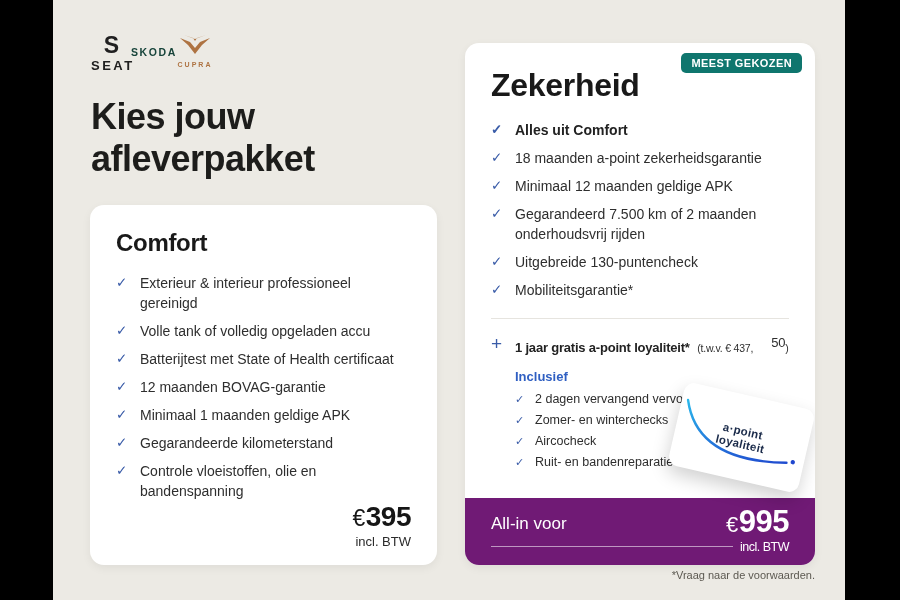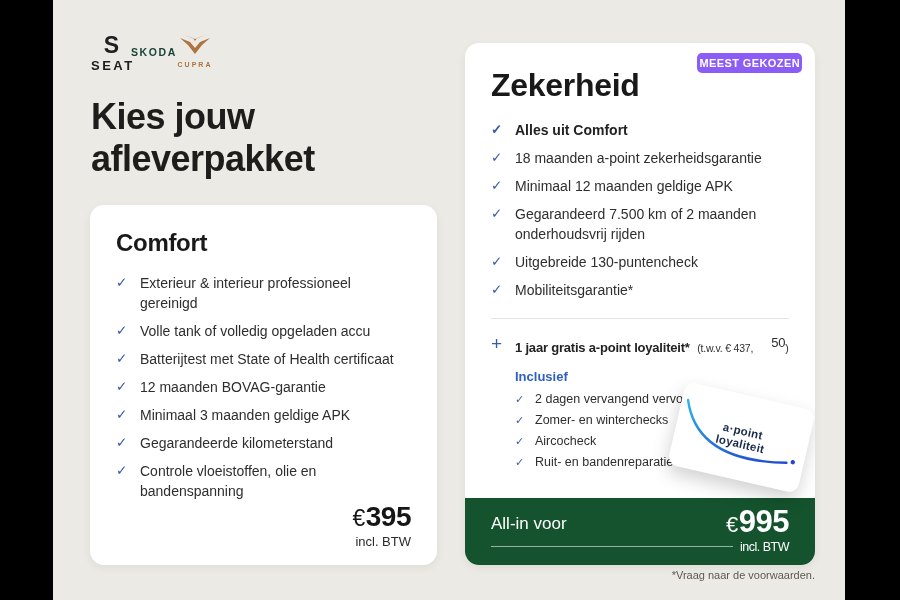"MEEST GEKOZEN" .badge { background: #8b5cf6 -> #0f766e; padding: 4px 2px -> 4px 10px }
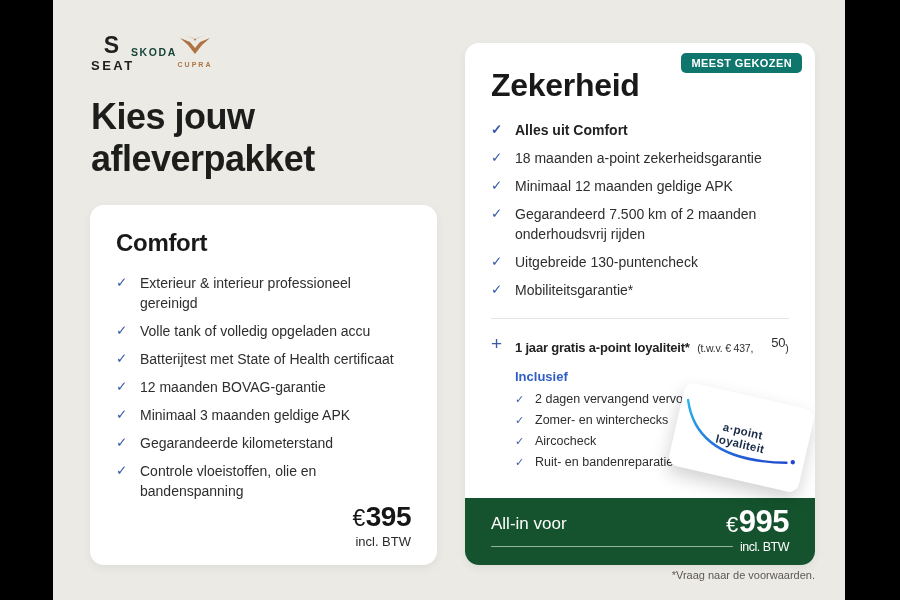"Minimaal 3 maanden geldige APK" span { text: 3 -> 1 }
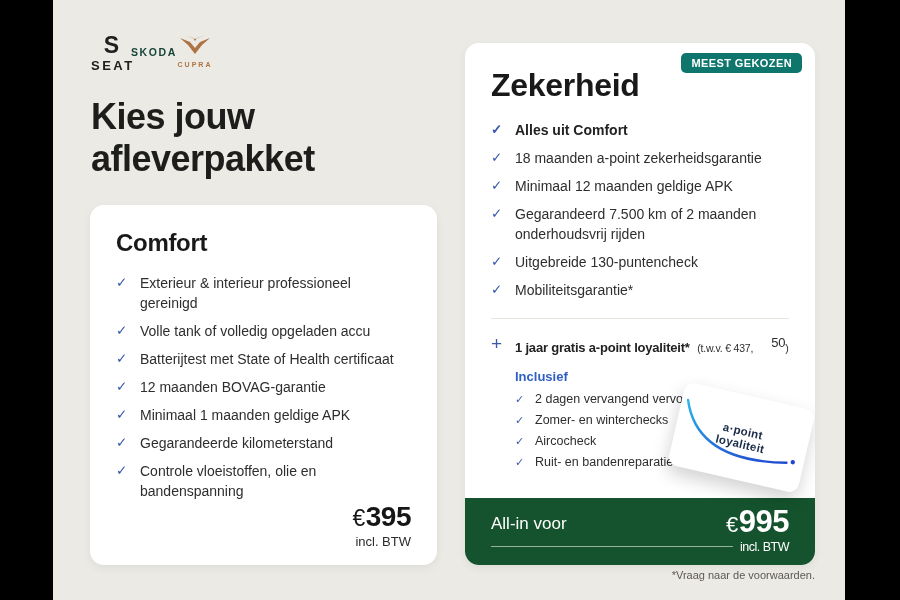"All-in voor" .zk-footer { background: #14532d -> #701a75 }
